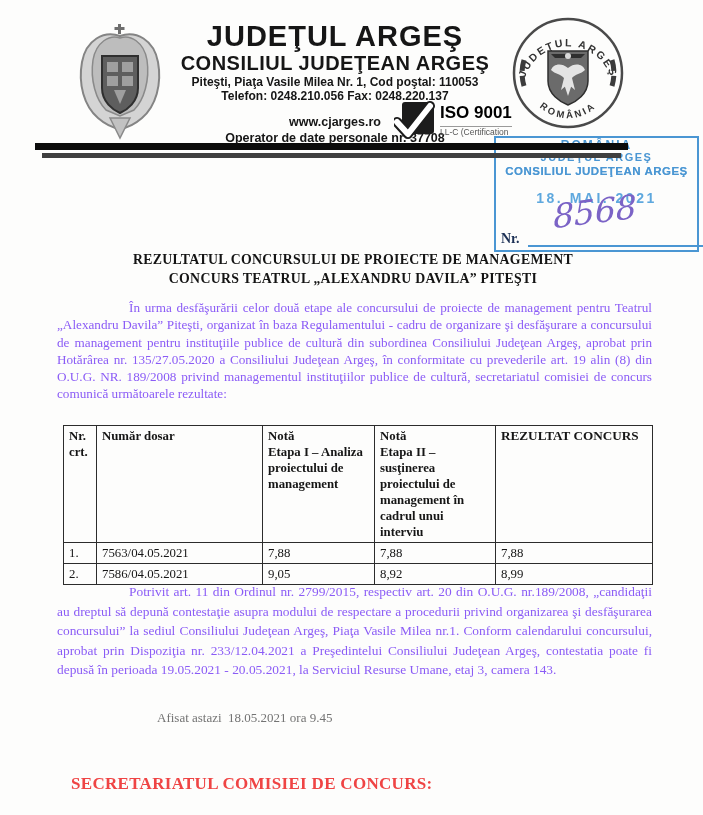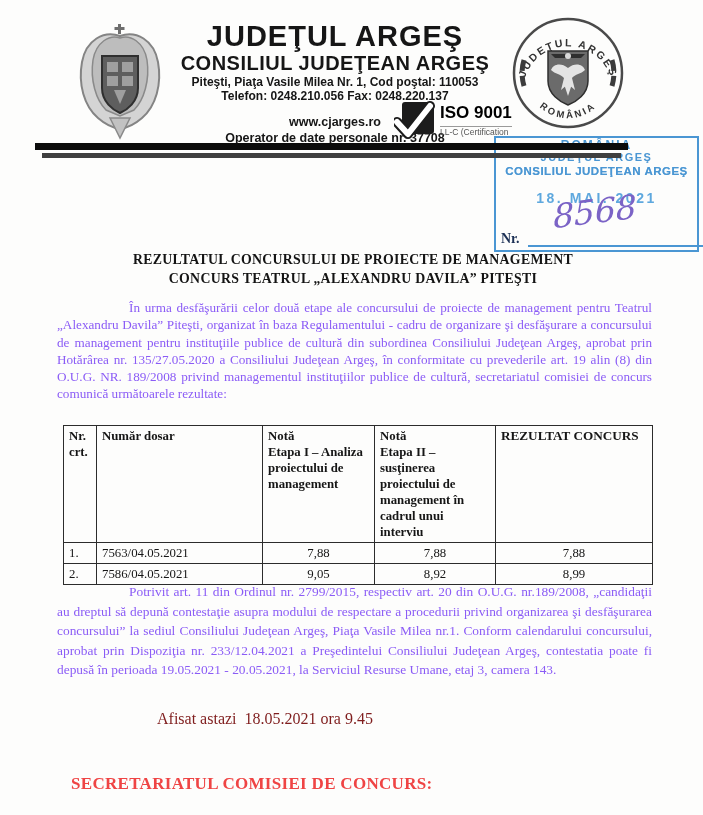"7,88" td.num { text-align: center -> left }
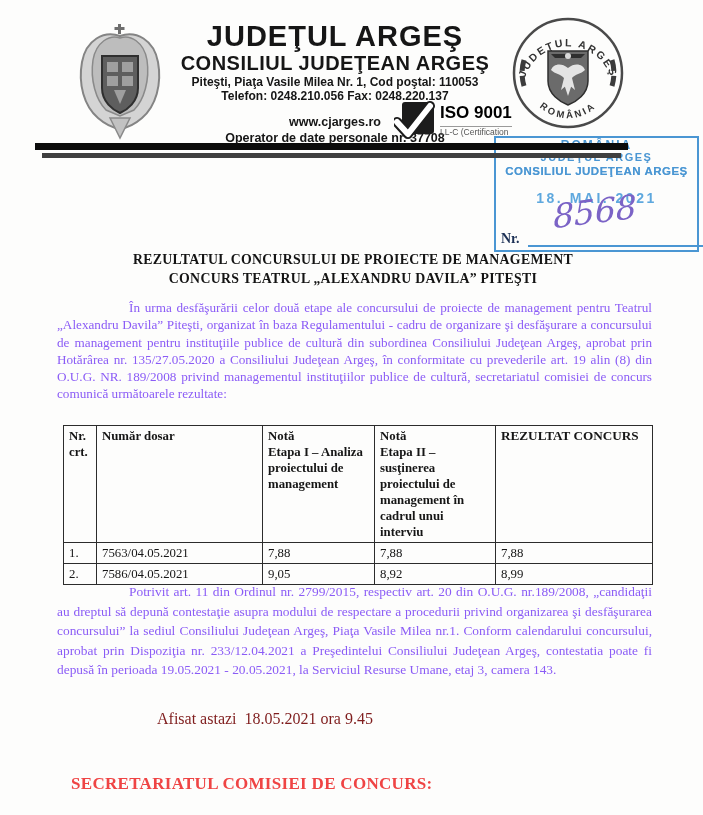"Afisat astazi 18.05.2021 ora 9.45" .posted { color: #7f1d1d -> #737373; font-size: 16px -> 13px }
